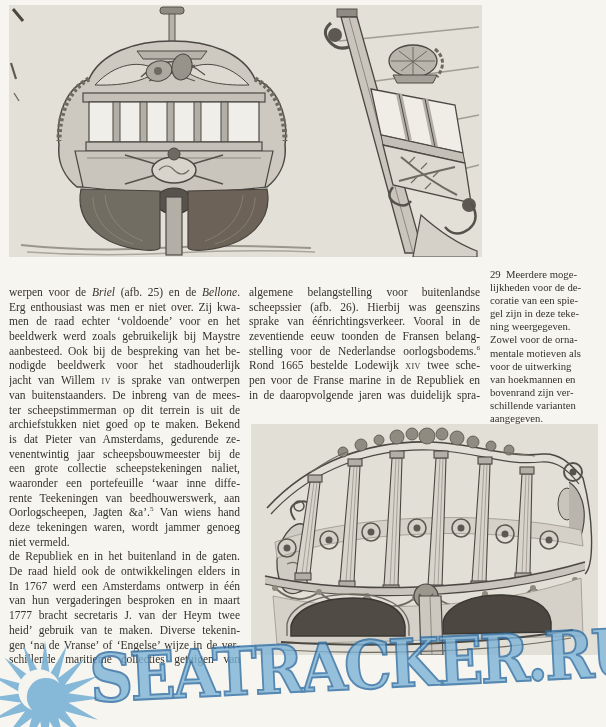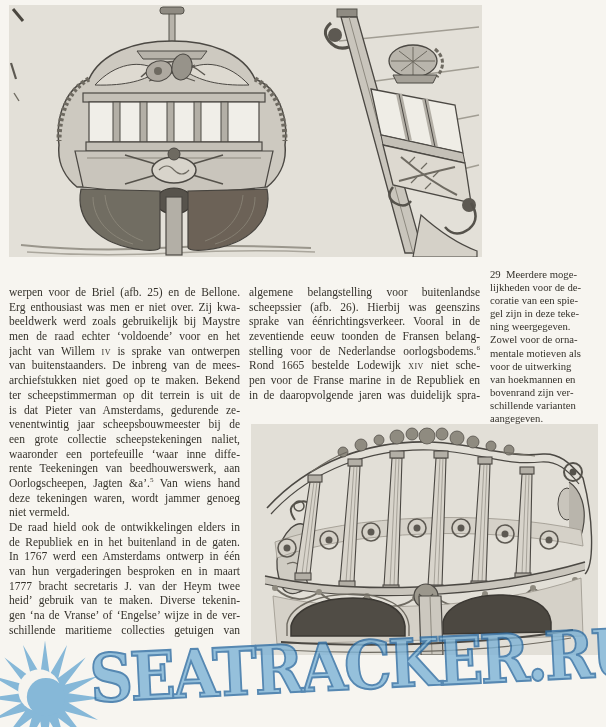"Briel" .it { font-style: none -> italic }
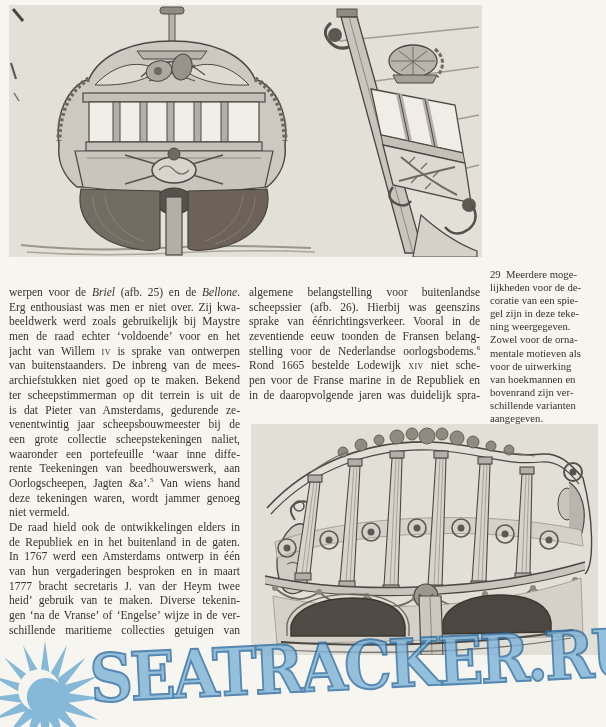"beeldwerk werd zoals gebruikelijk bij" div.tline { order: before "men de raad echter ‘voldoende’" -> after "men de raad echter ‘voldoende’" }
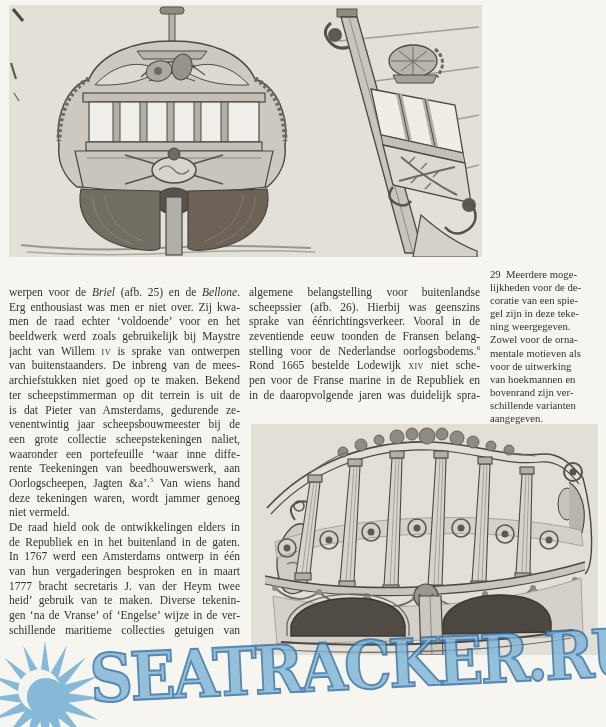"aanbesteed. Ook bij de bespreking" div.tline { html: none -> <div><span>aanbesteed. Ook bij de bespreking van het be-</span></div> }
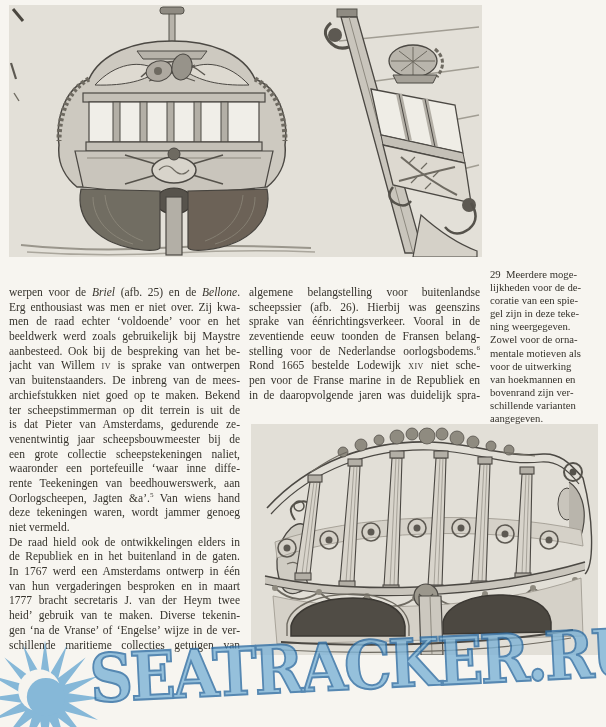"nodigde beeldwerk voor het" div.tline { html: none -> <div><span>nodigde beeldwerk voor het stadhouderlijk</span></div> }
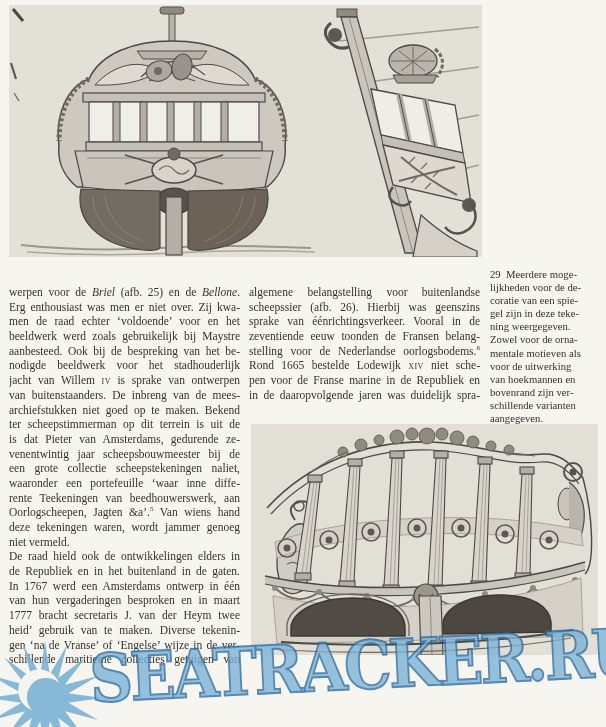"niet sche-" span { text: niet -> twee }
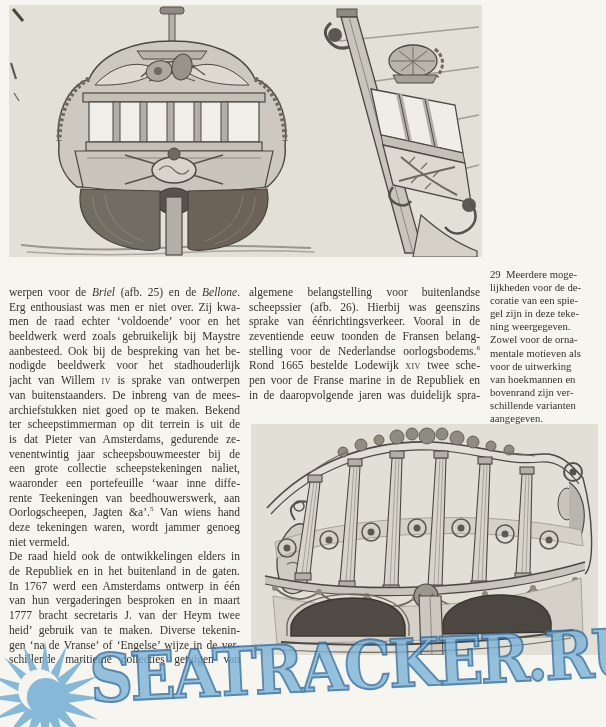"archiefstukken niet goed op te" div.tline { order: before "ter scheepstimmerman op dit terrein" -> after "ter scheepstimmerman op dit terrein" }
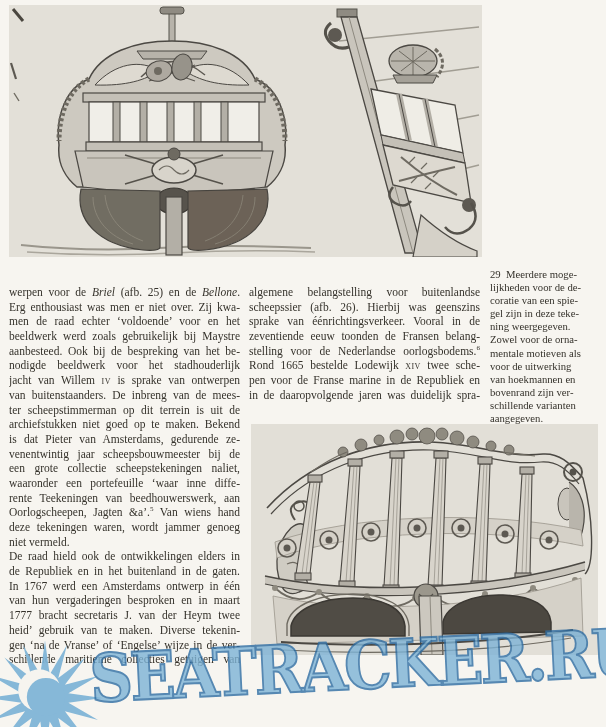"De raad hield ook de" div.tline { order: before "de Republiek en in het" -> after "de Republiek en in het" }
